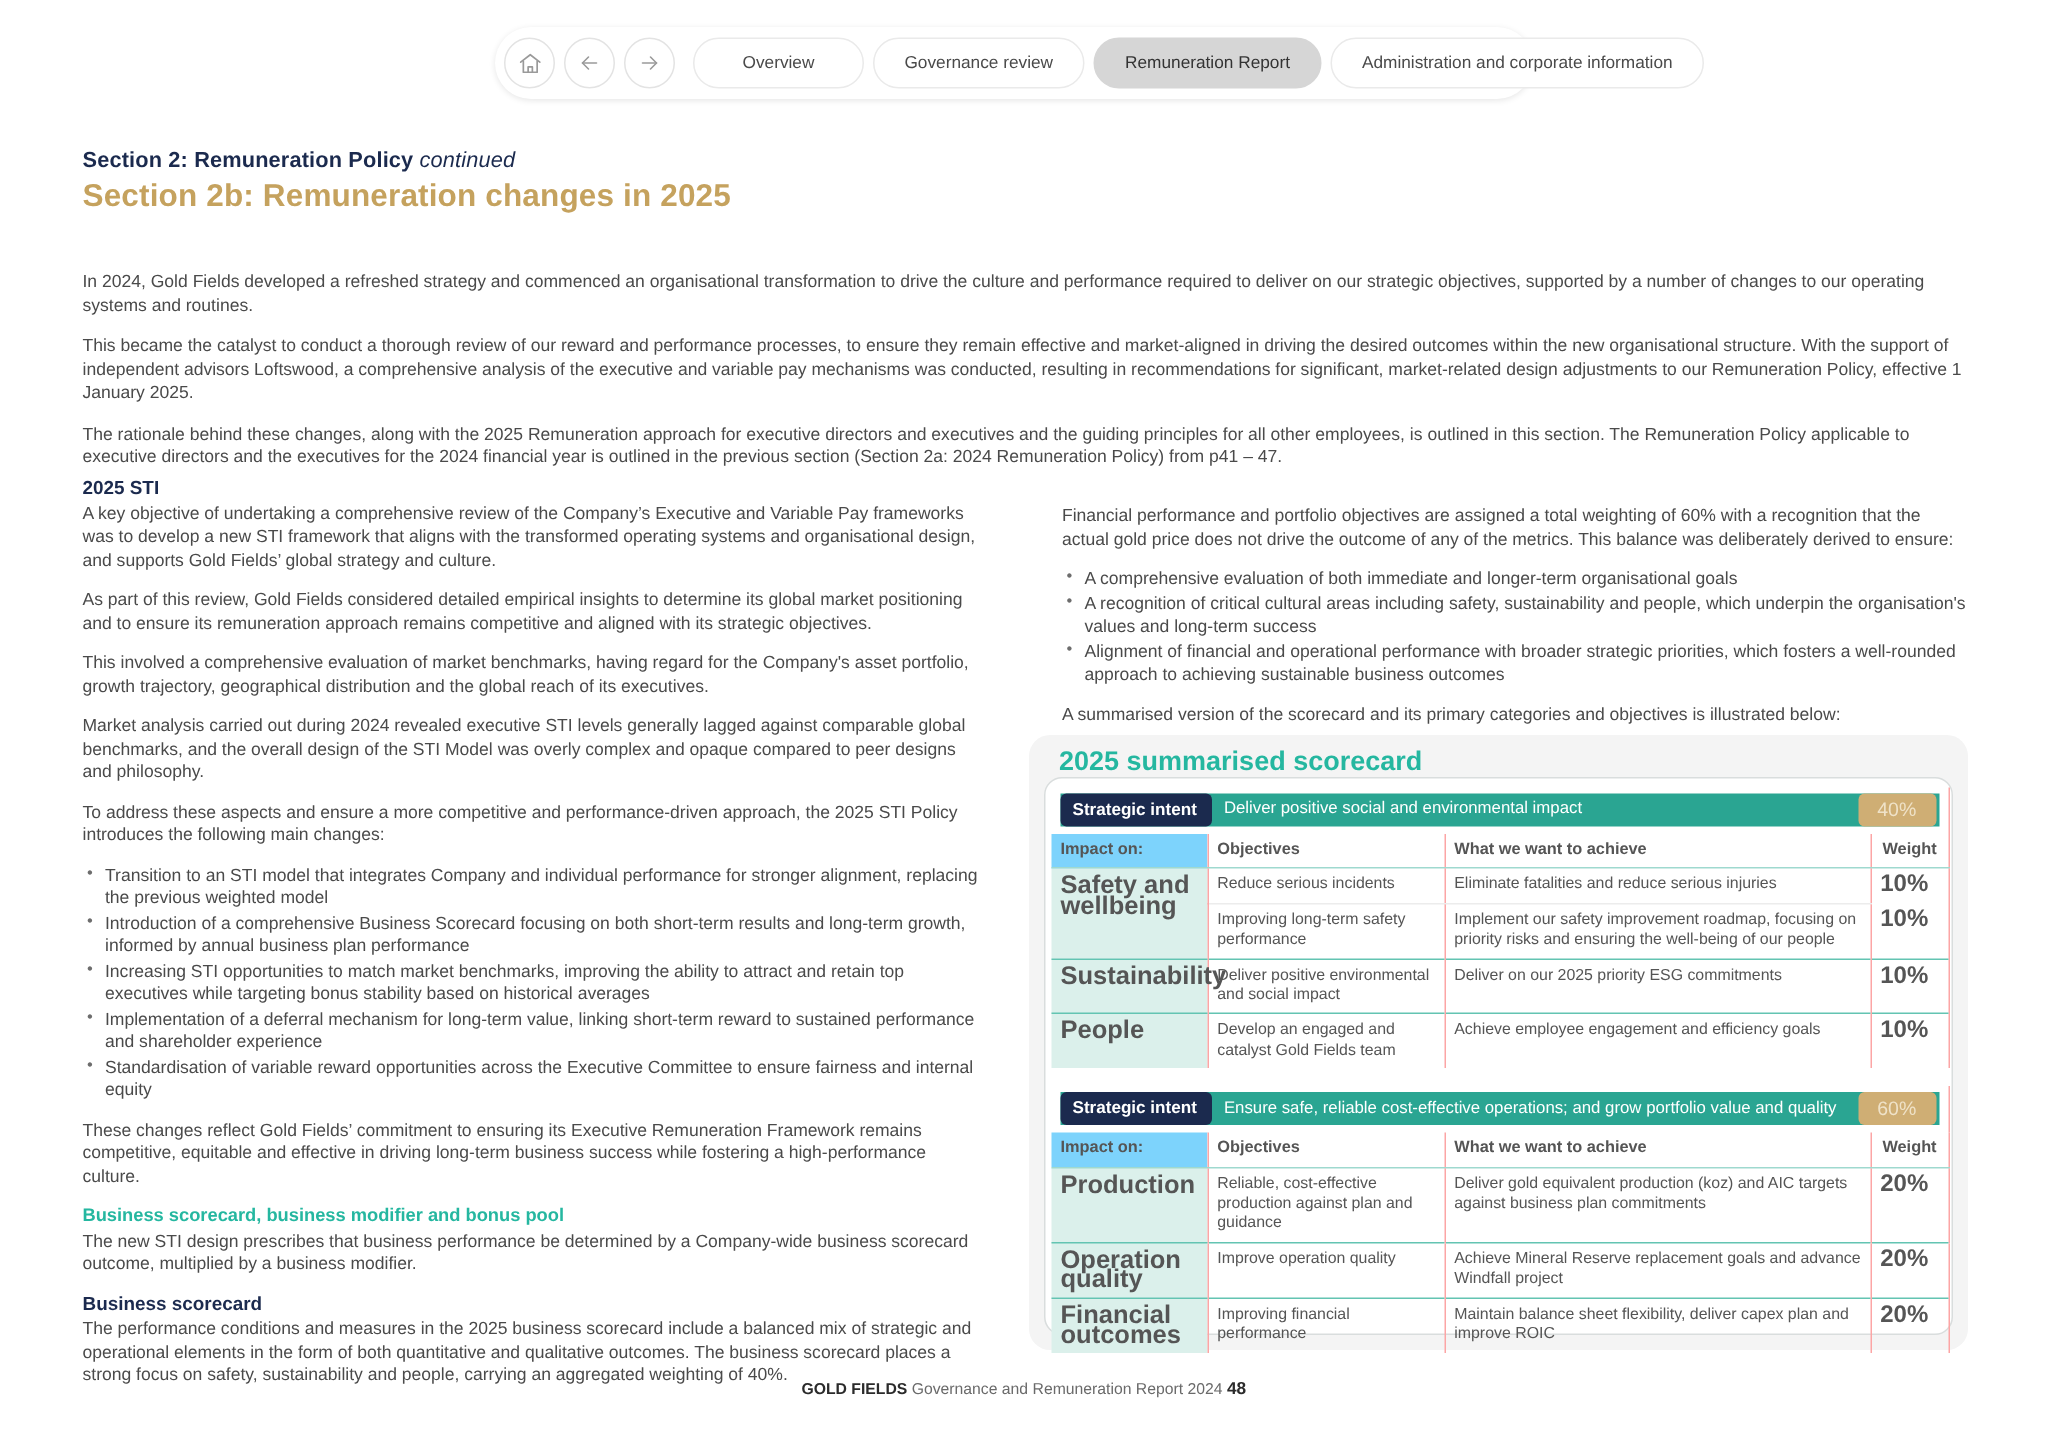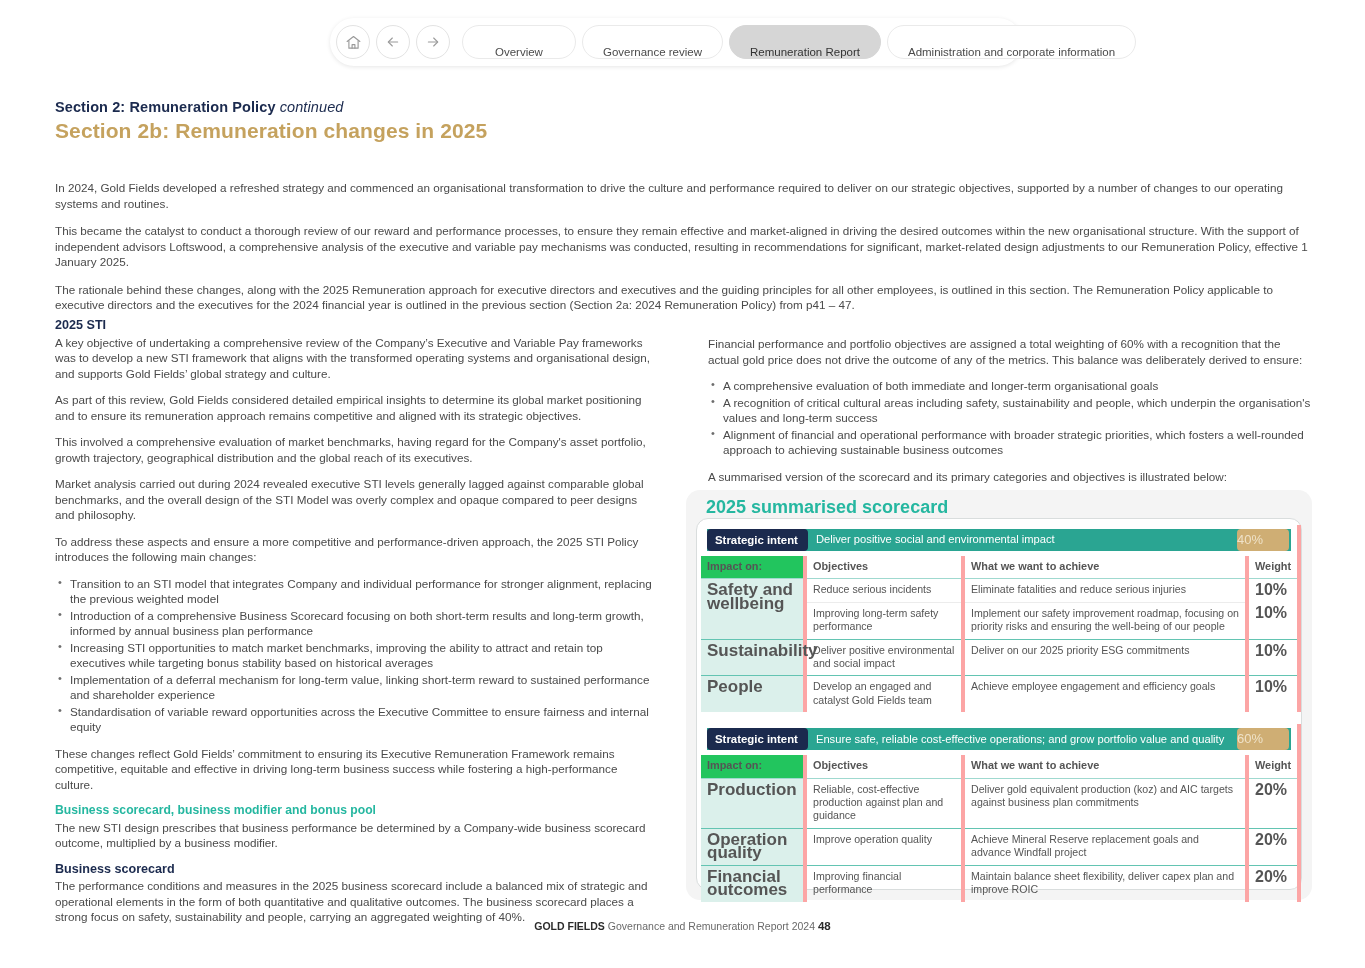"Overview" .pill { align-items: flex-end -> center }
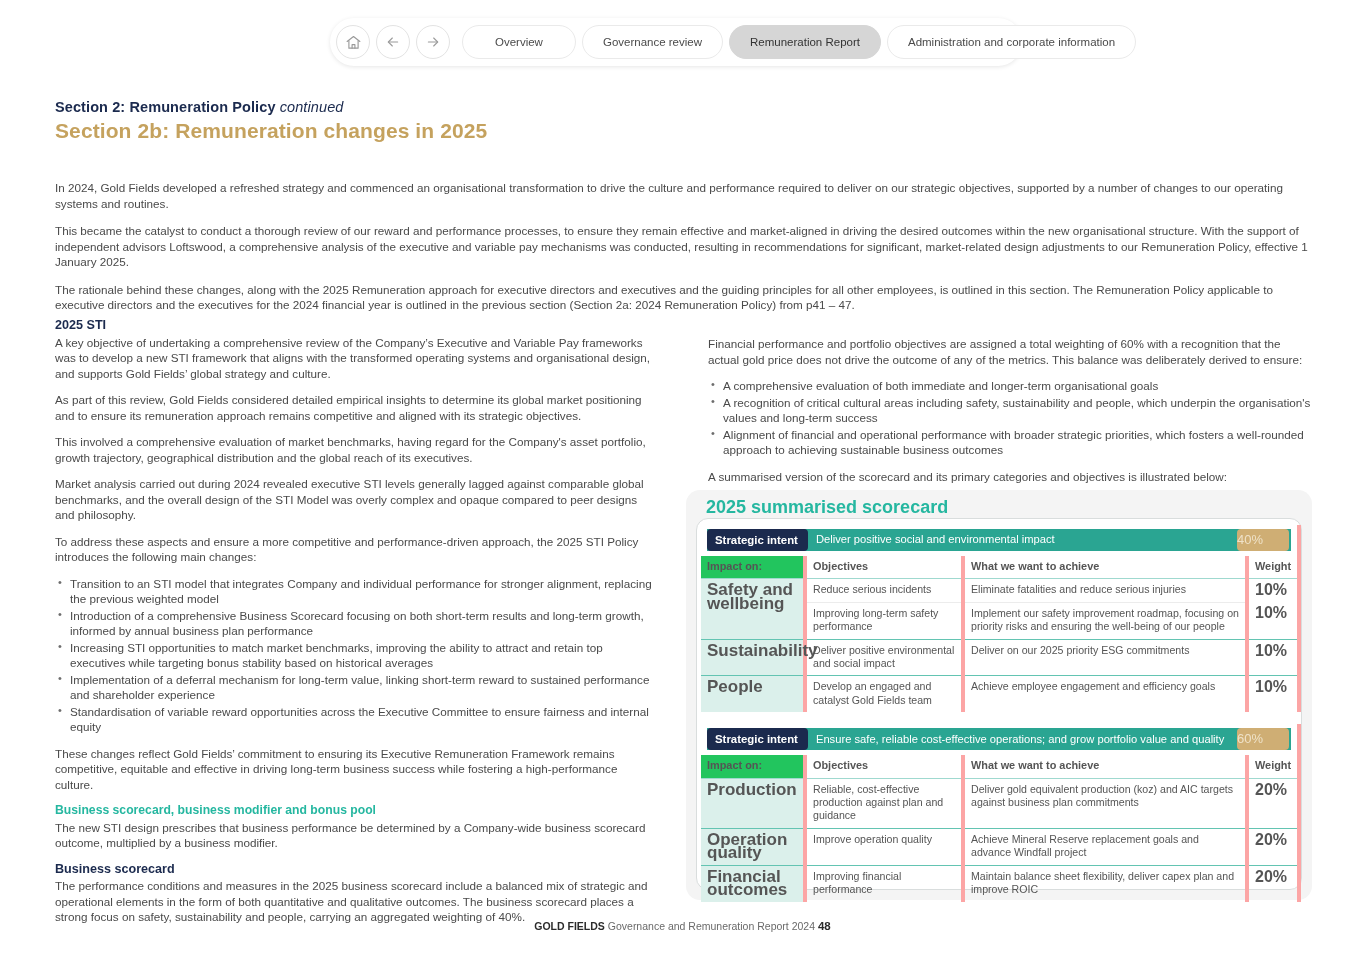"Strategic intent" table.sc td { border-right: 4px solid #fca5a5 -> 1px solid #fca5a5 }
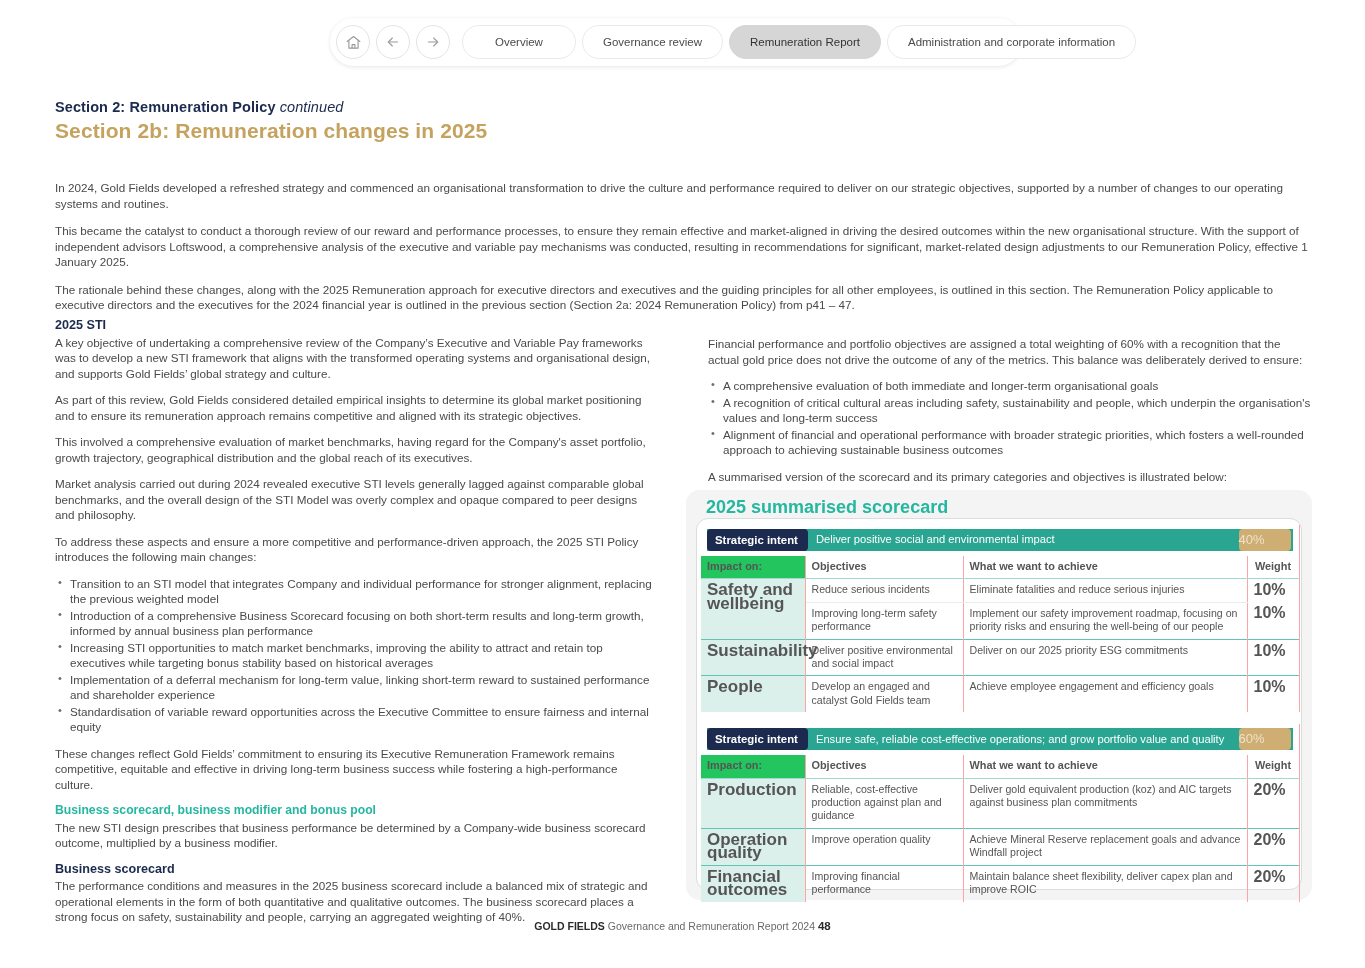"40%" .si-weight { text-align: left -> center }
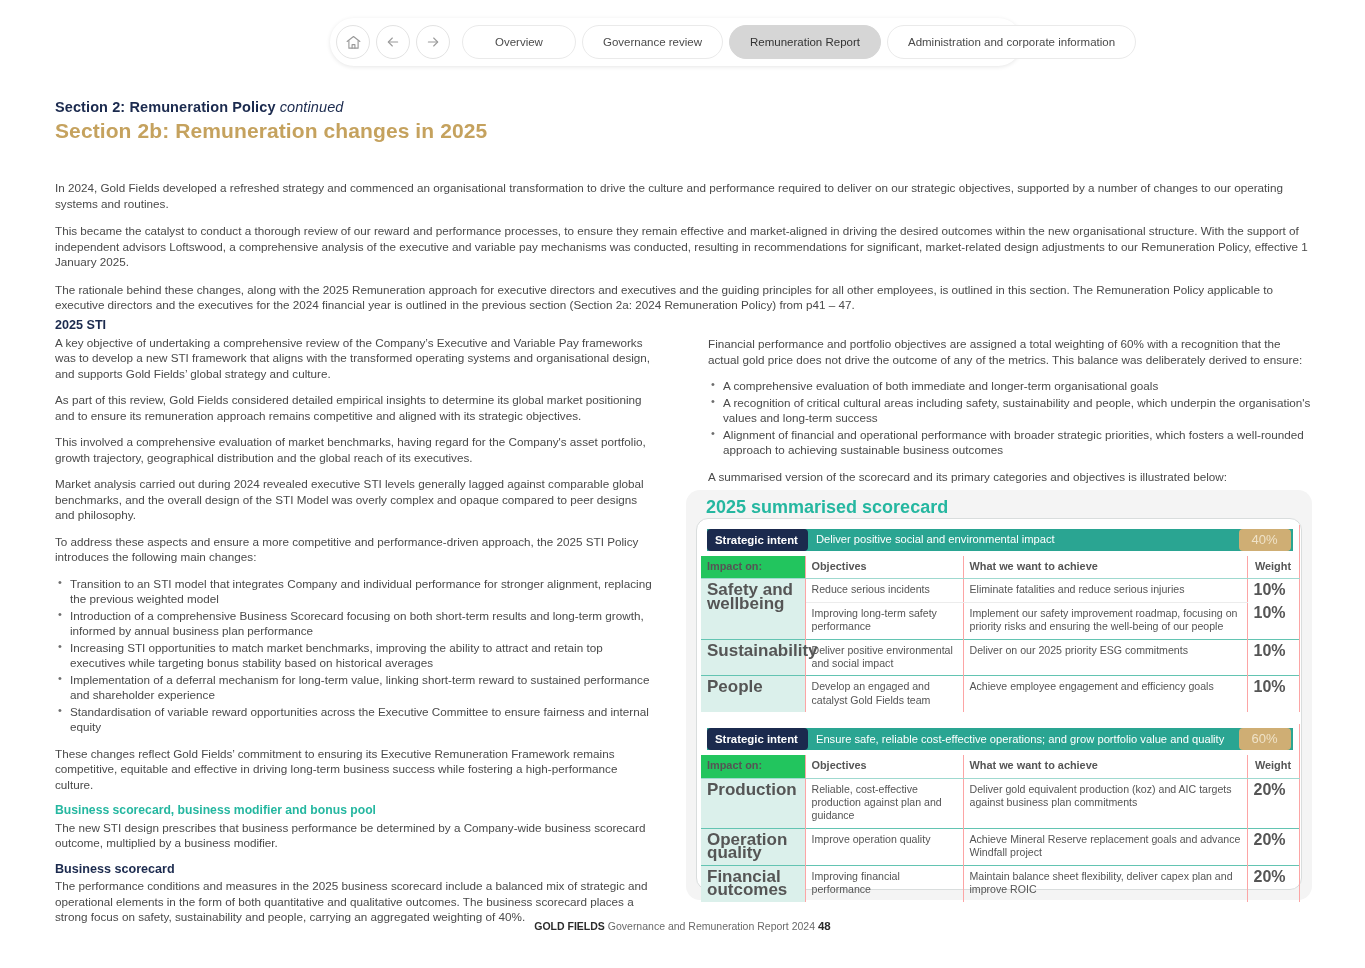"Impact on:" tr.hdr td.c-impact { background: #22c55e -> #7dd3fc }
